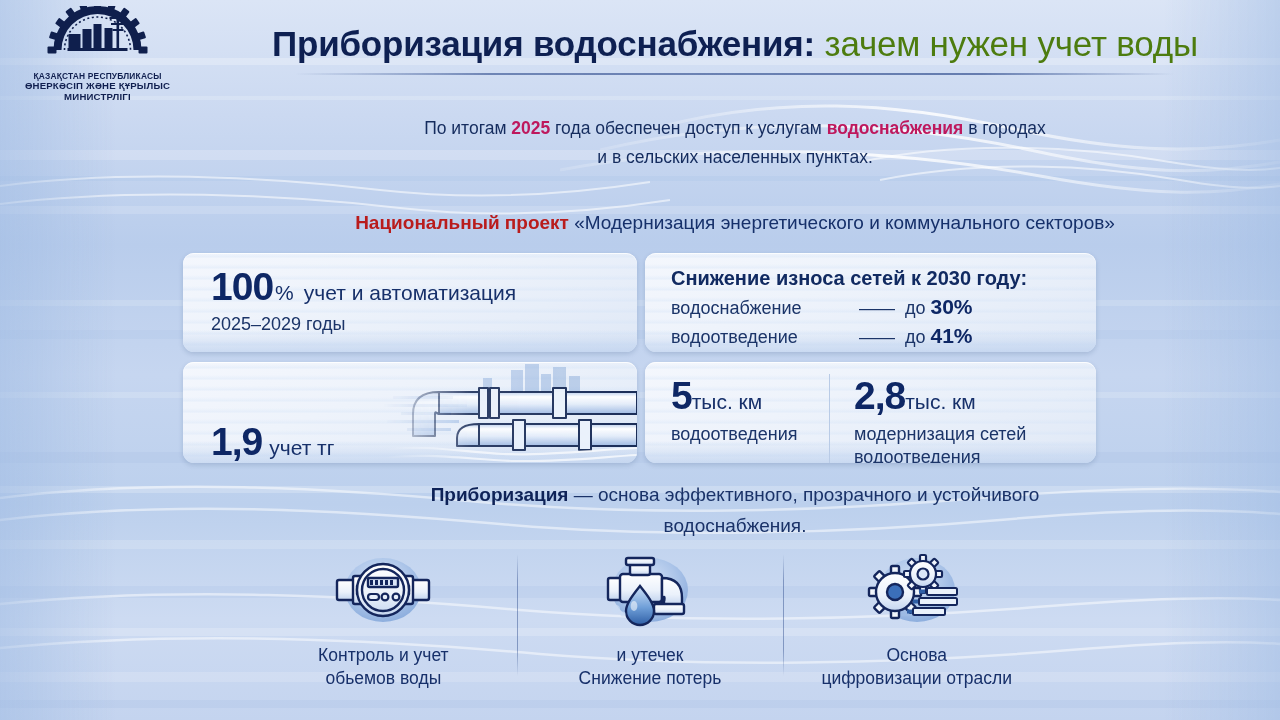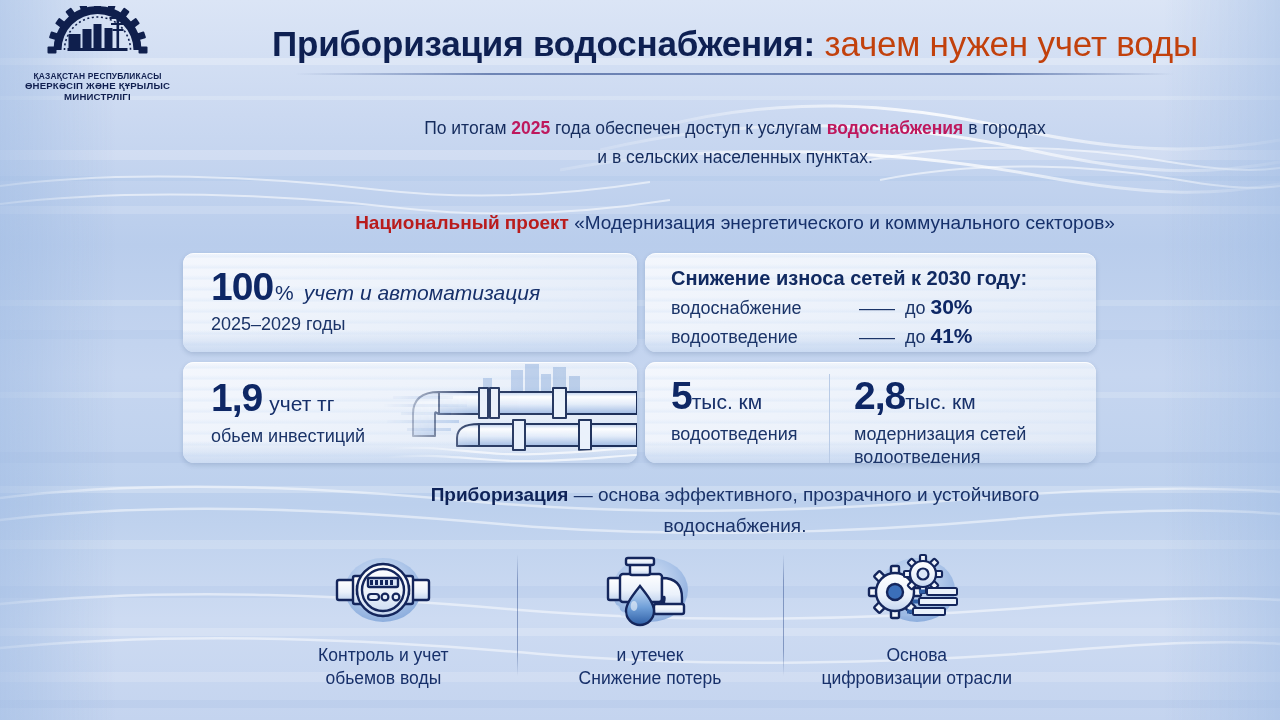"зачем нужен учет воды" .title .light { color: #c2410c -> #4d7c0f }
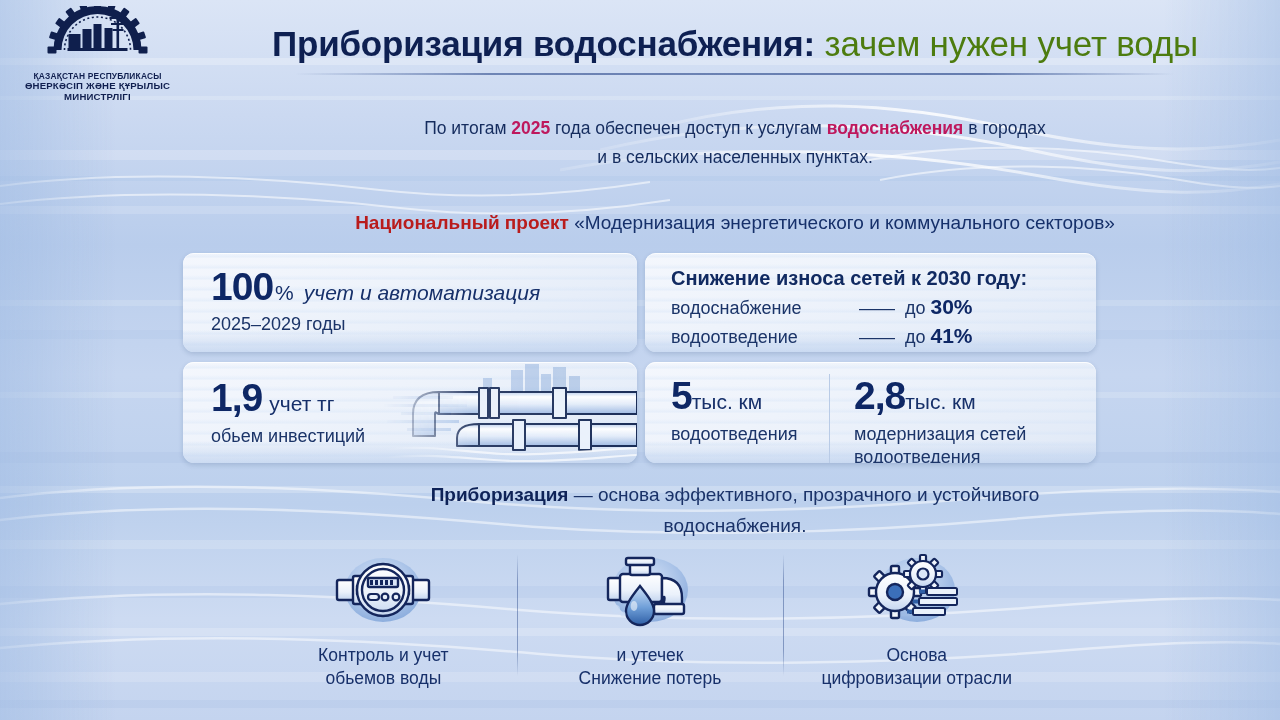"учет и автоматизация" #card-a .row1 .txt { font-style: italic -> none }
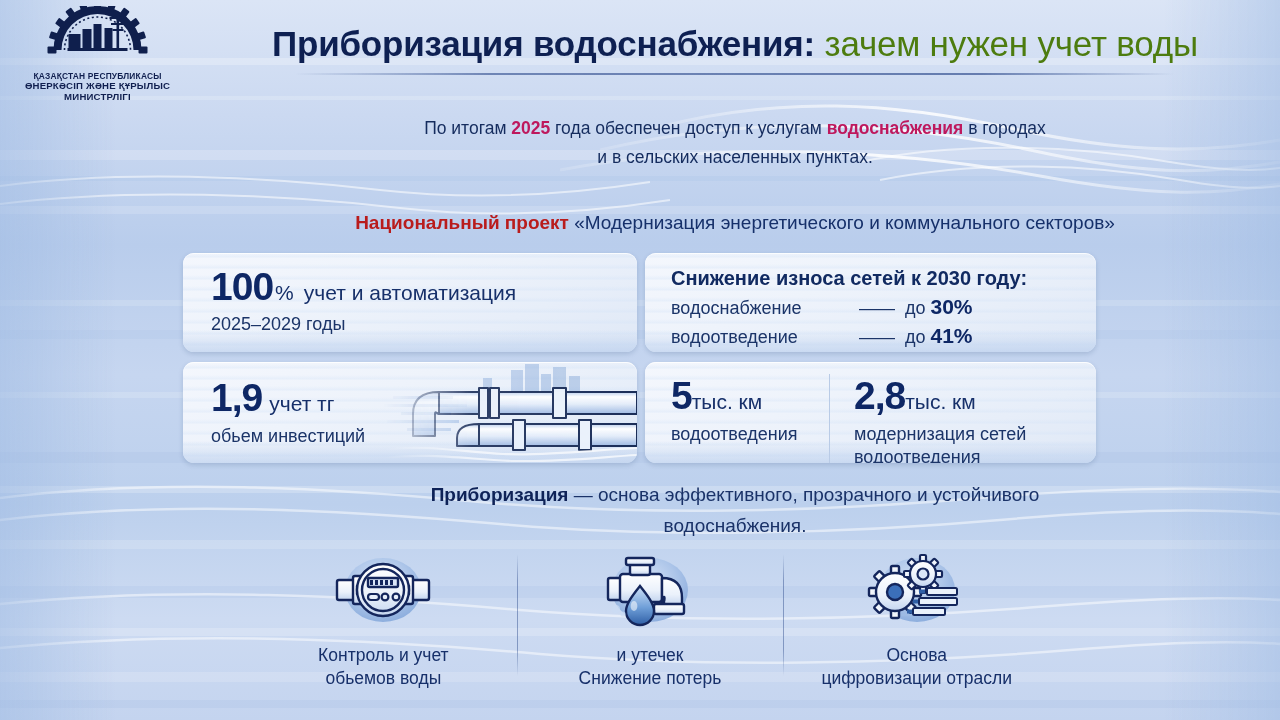"1,9" #card-c .row1 { margin-top: none -> 44px }
